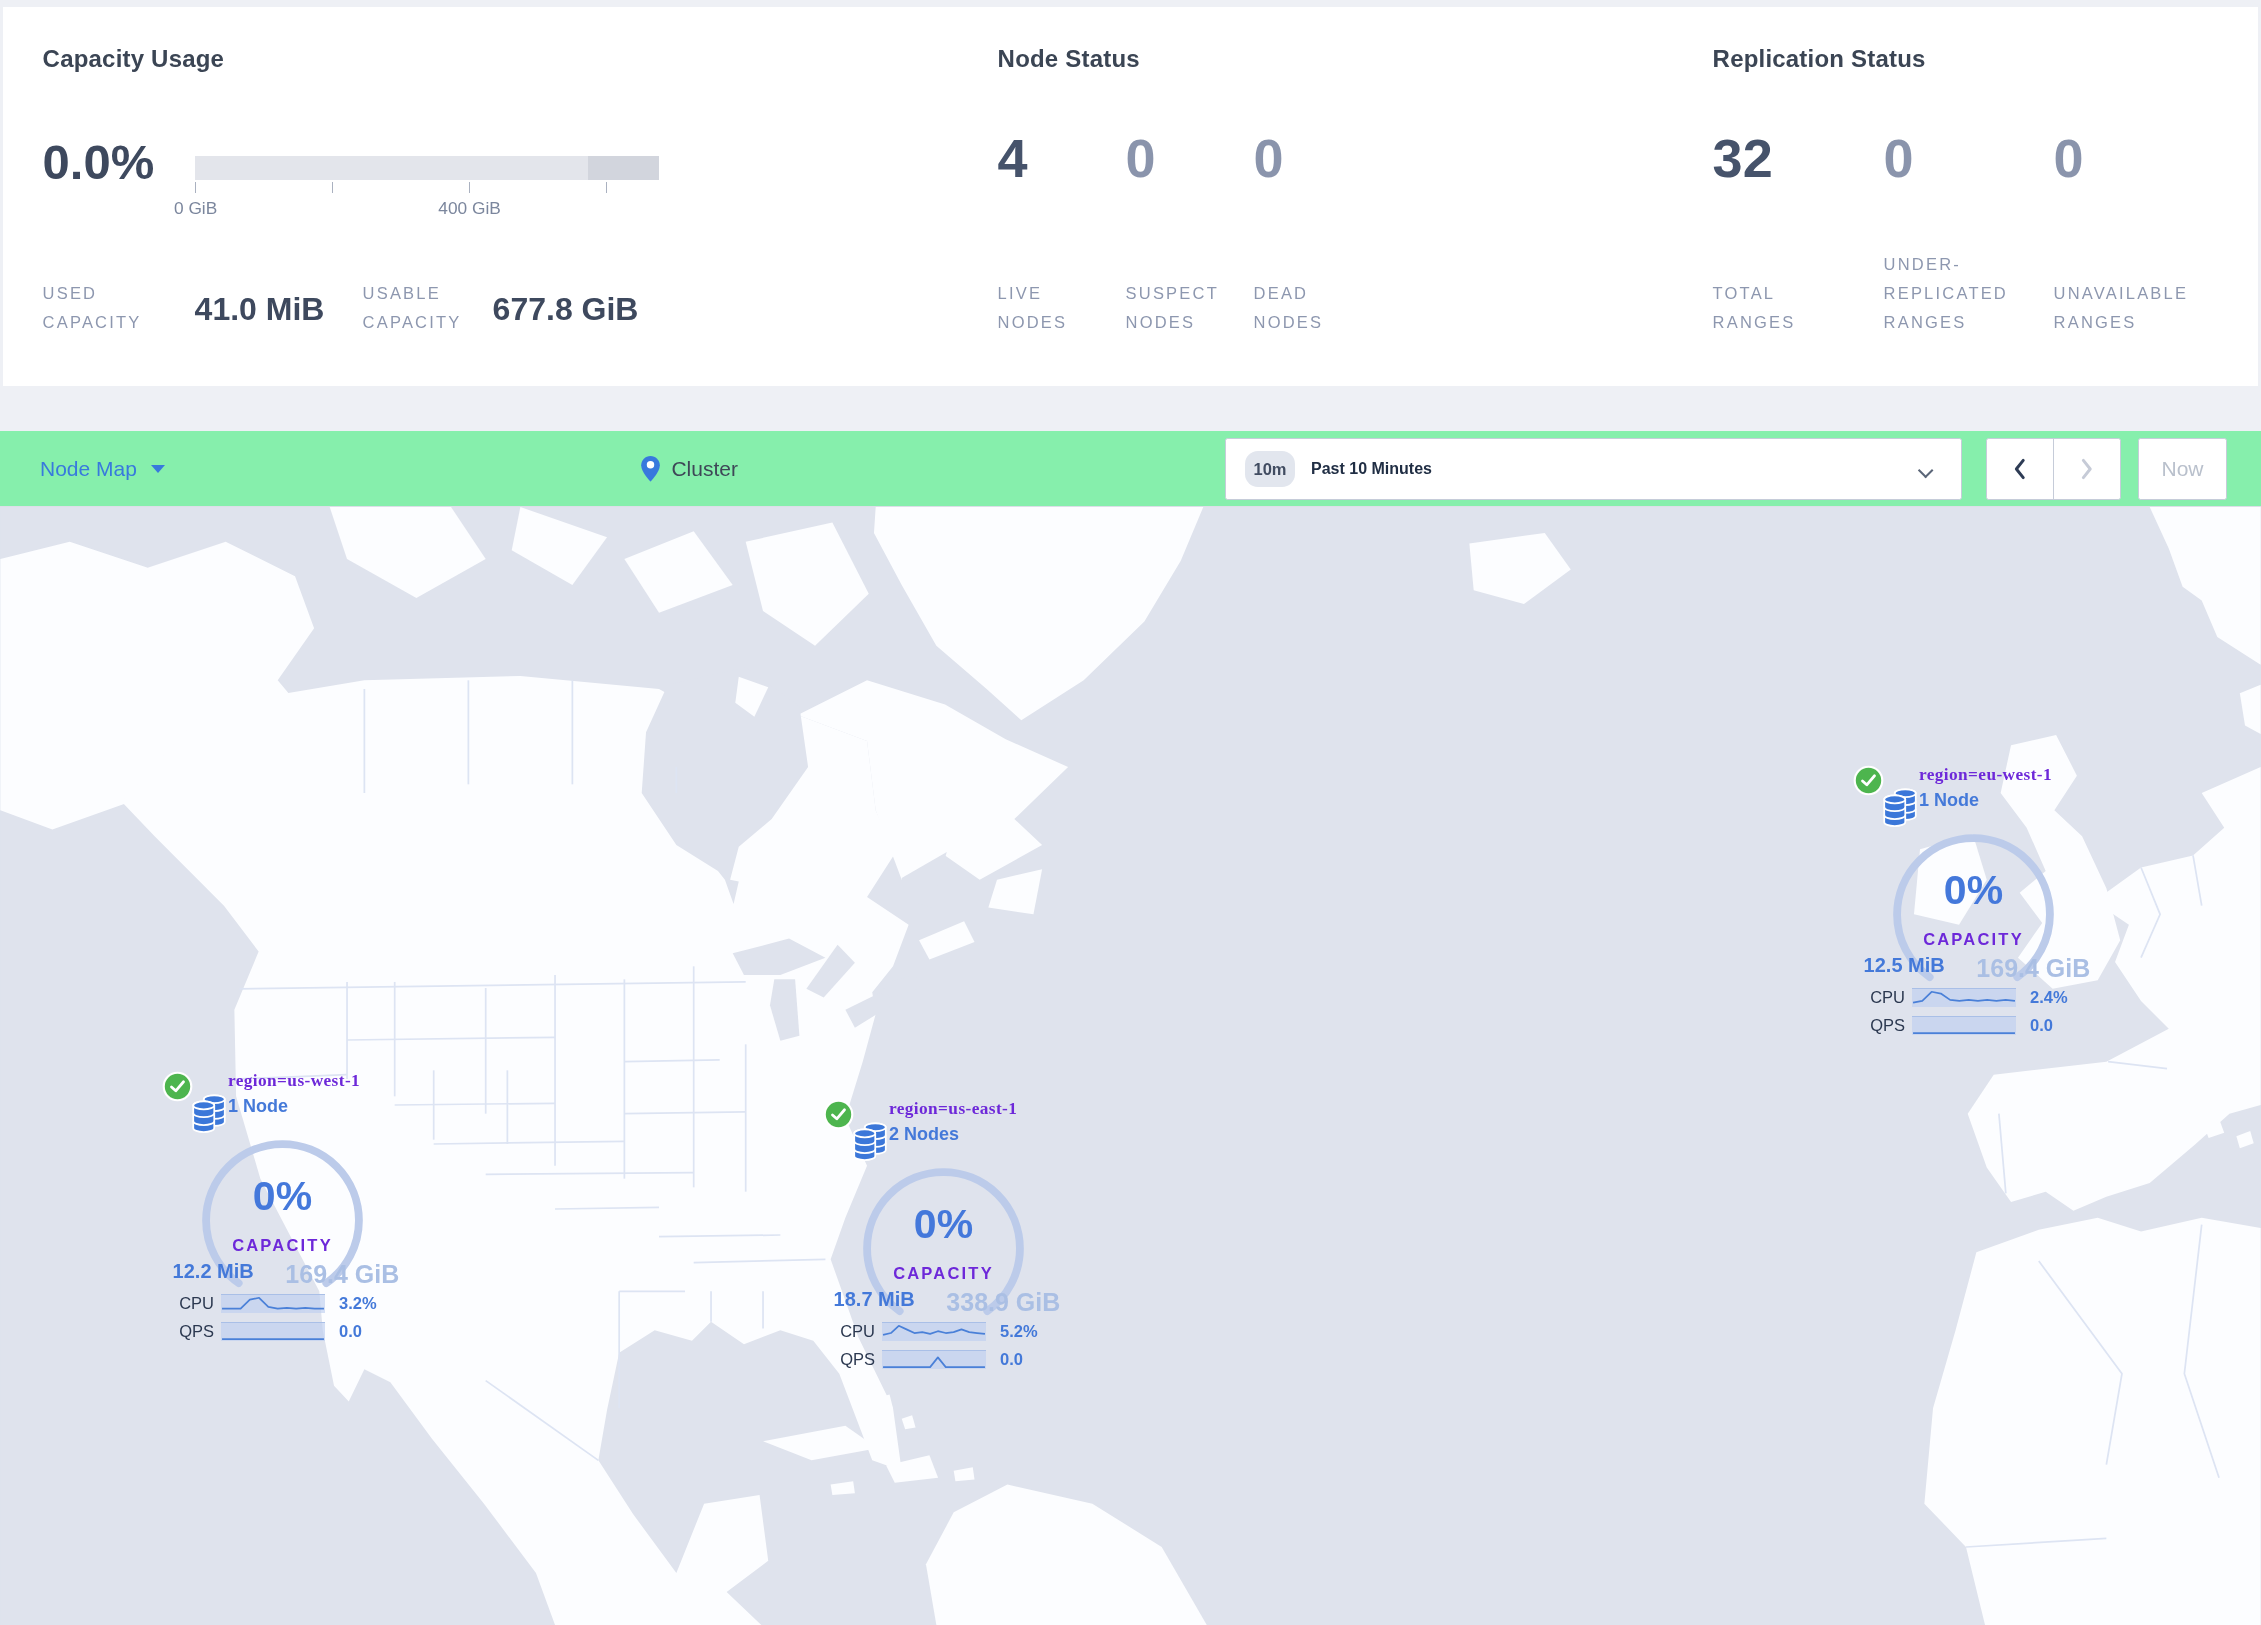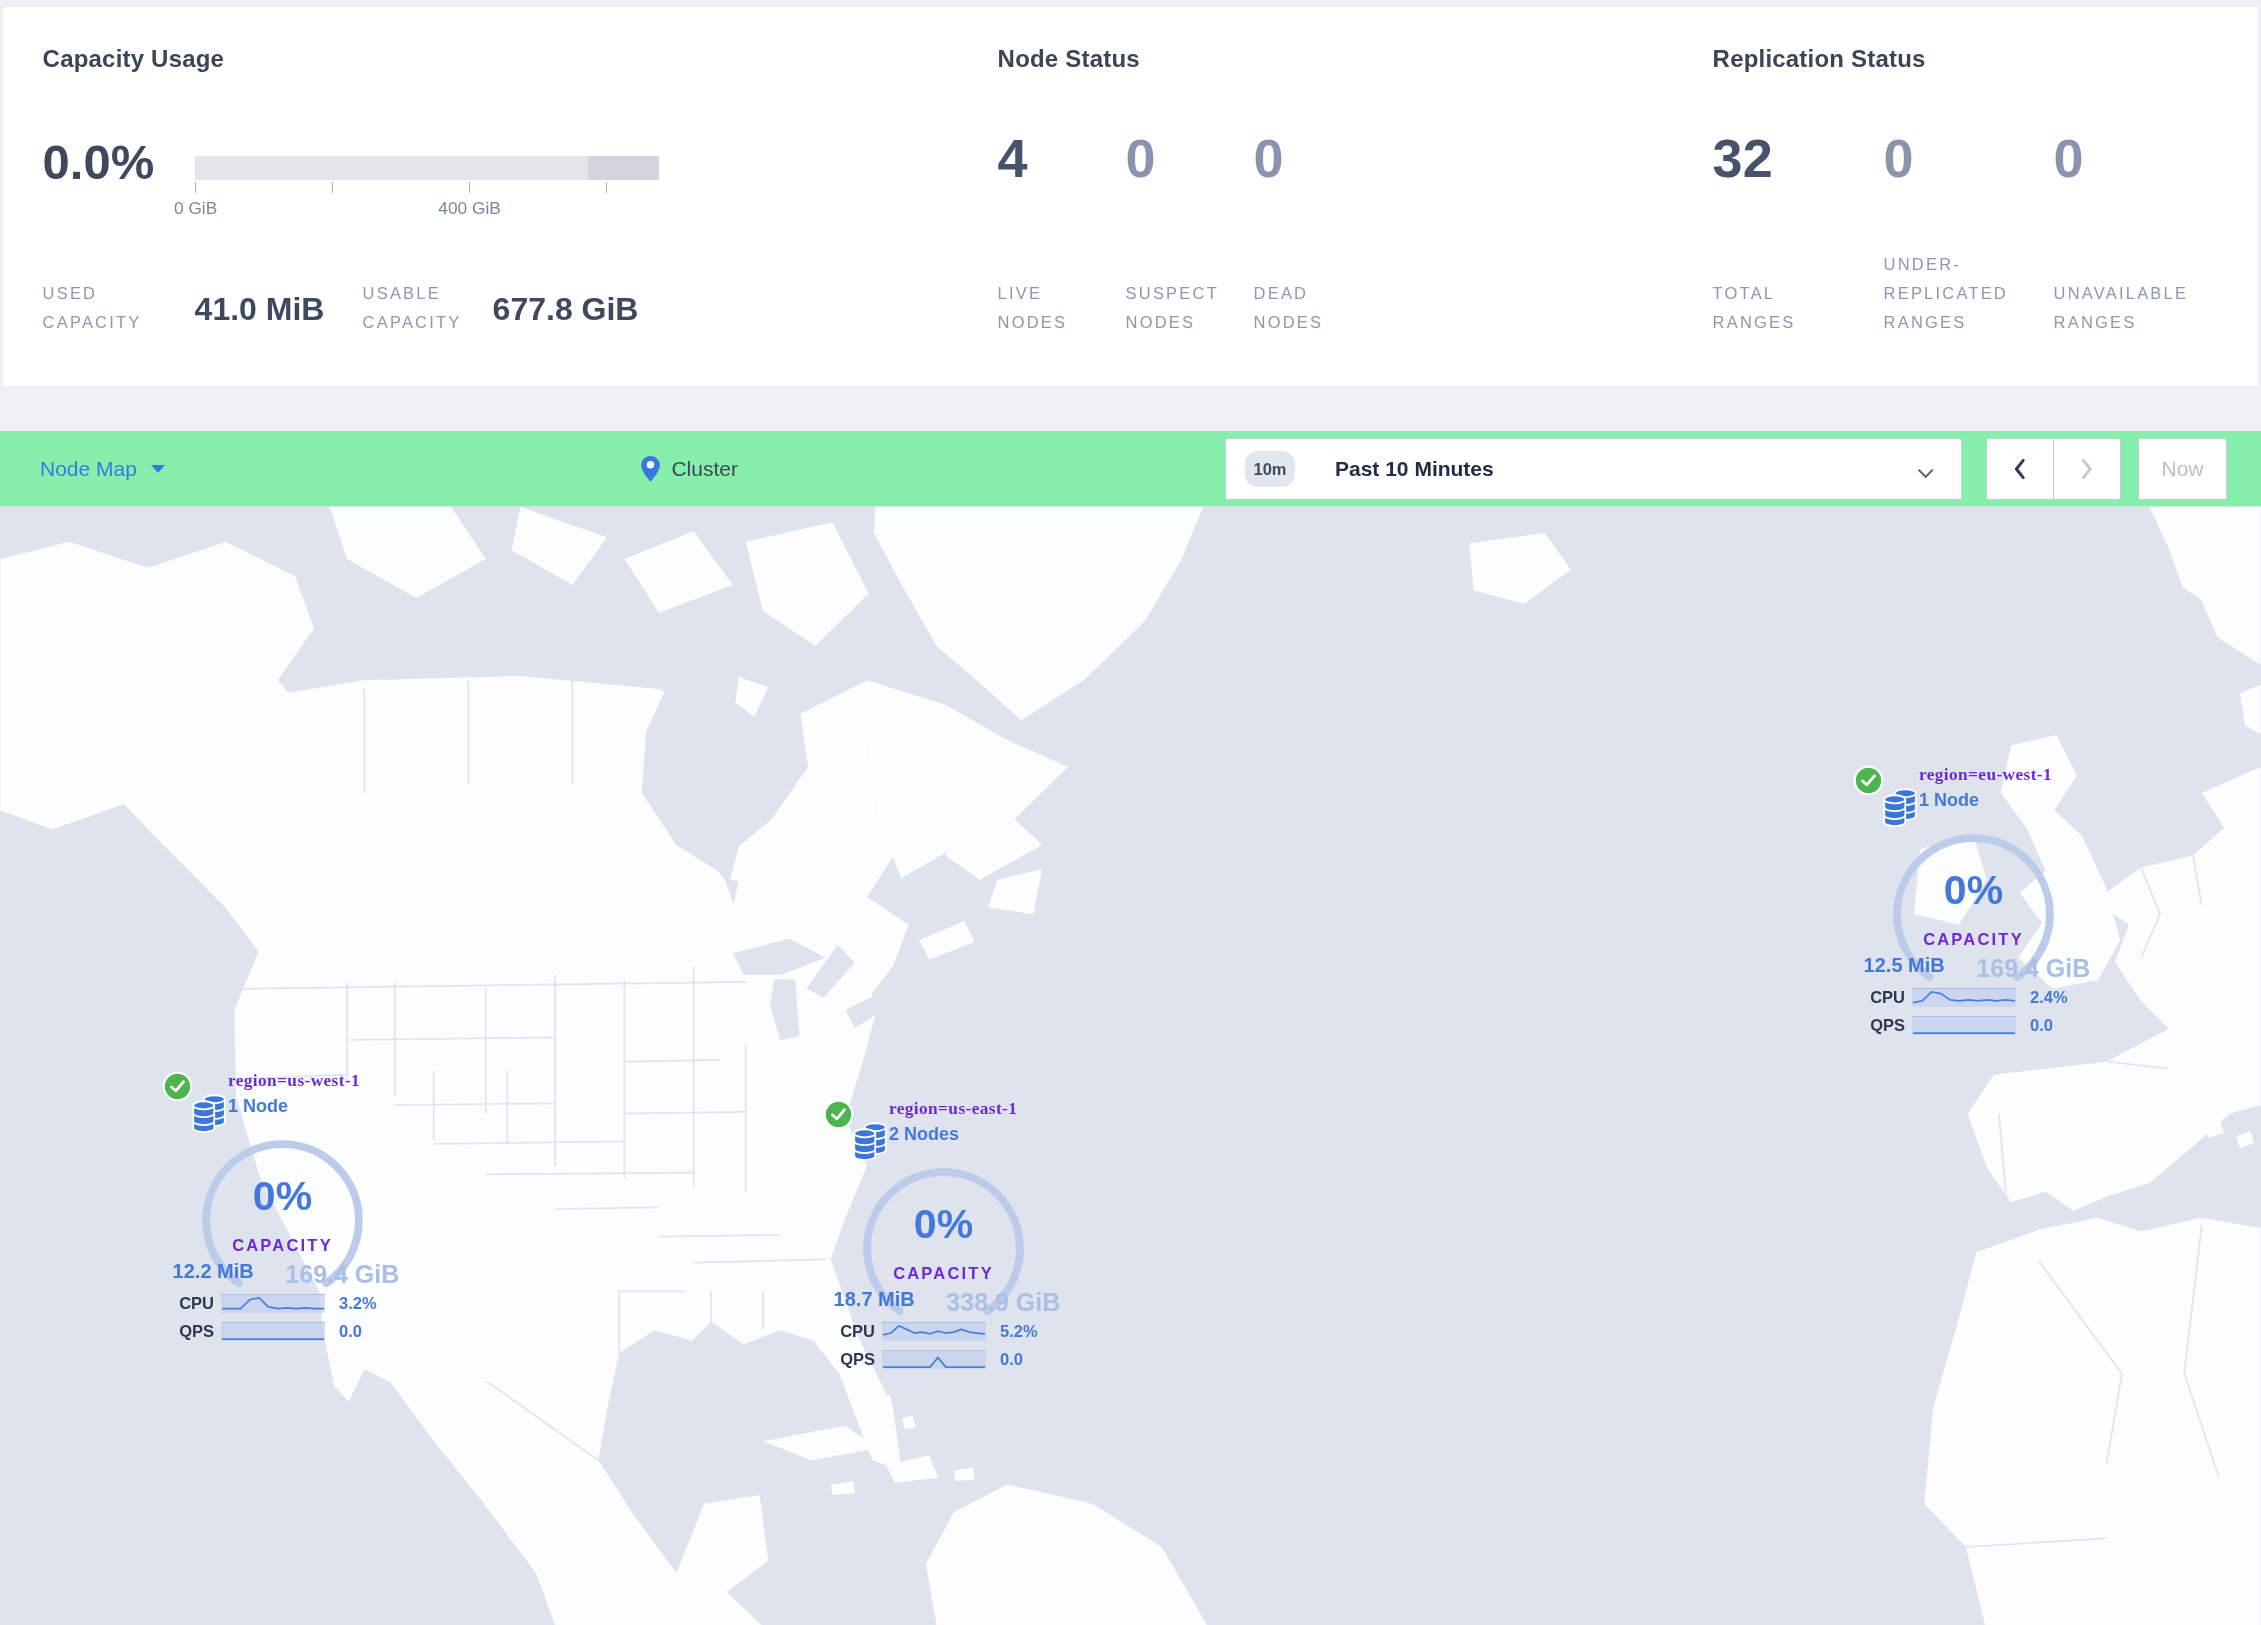"Past 10 Minutes" .time-label { font-size: 21px -> 16px; margin-left: 40px -> 16px }
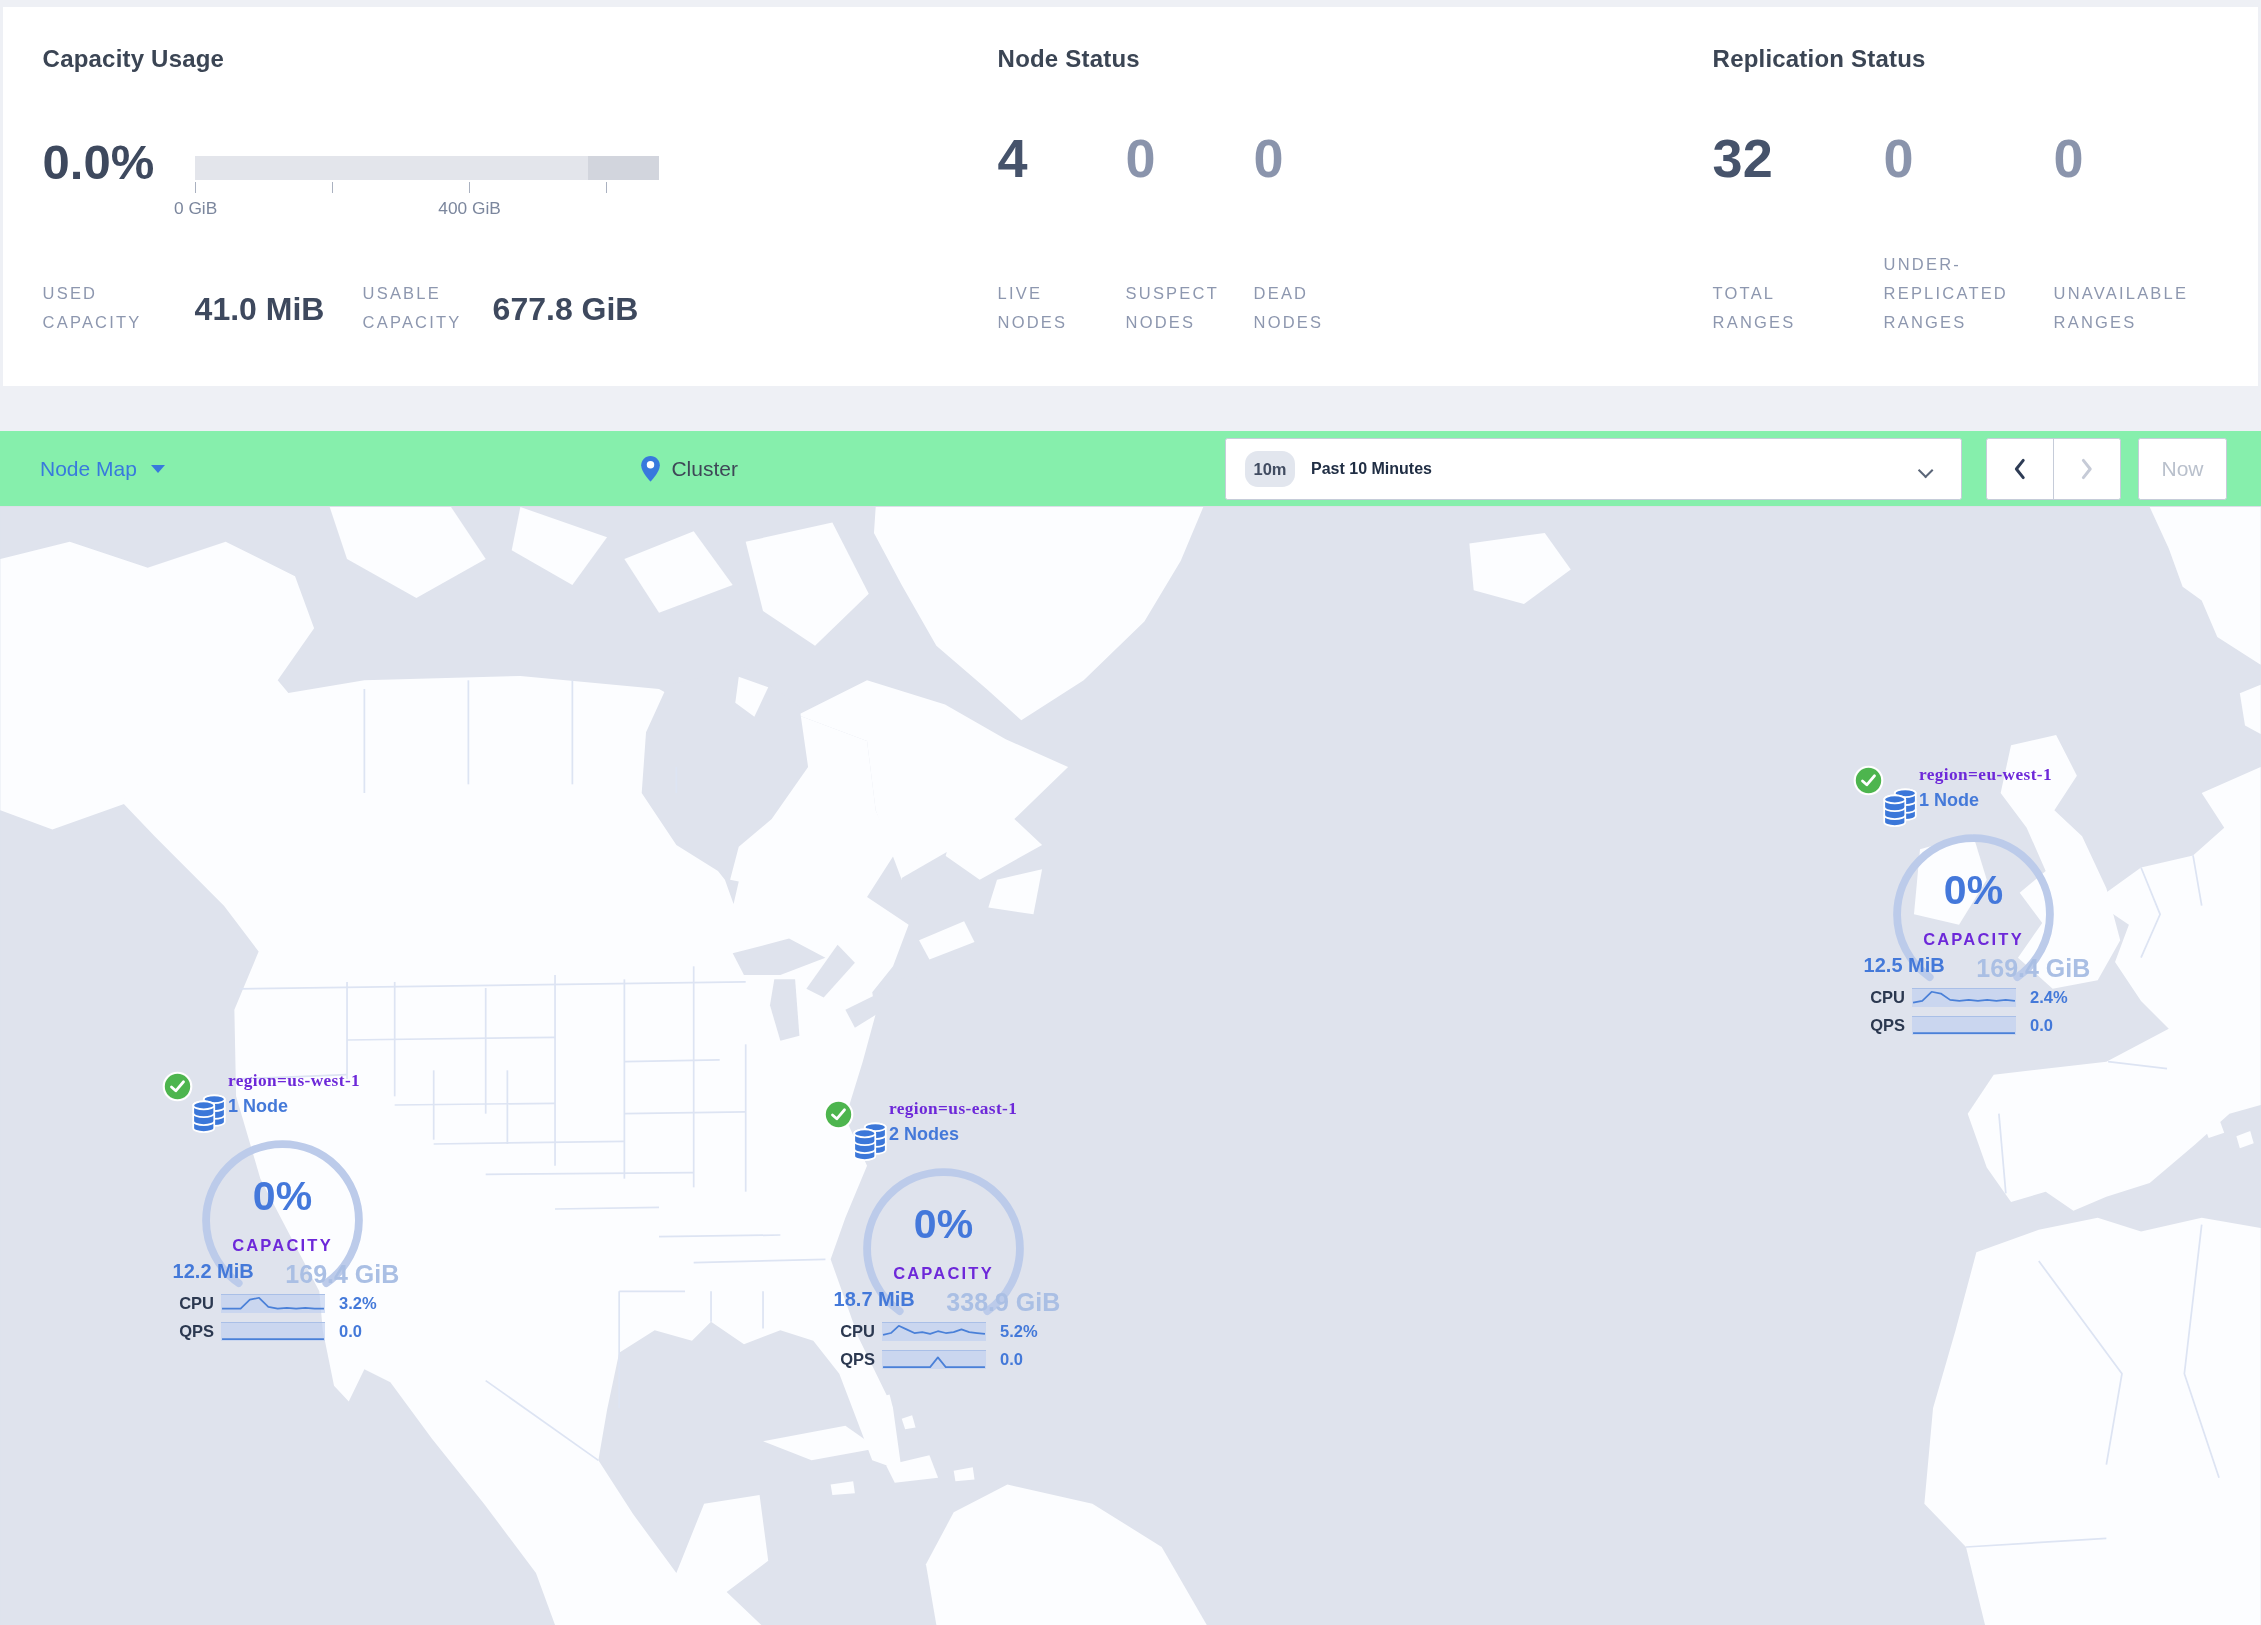"CPU" .spark-row .slabel { font-weight: 700 -> 400 }
